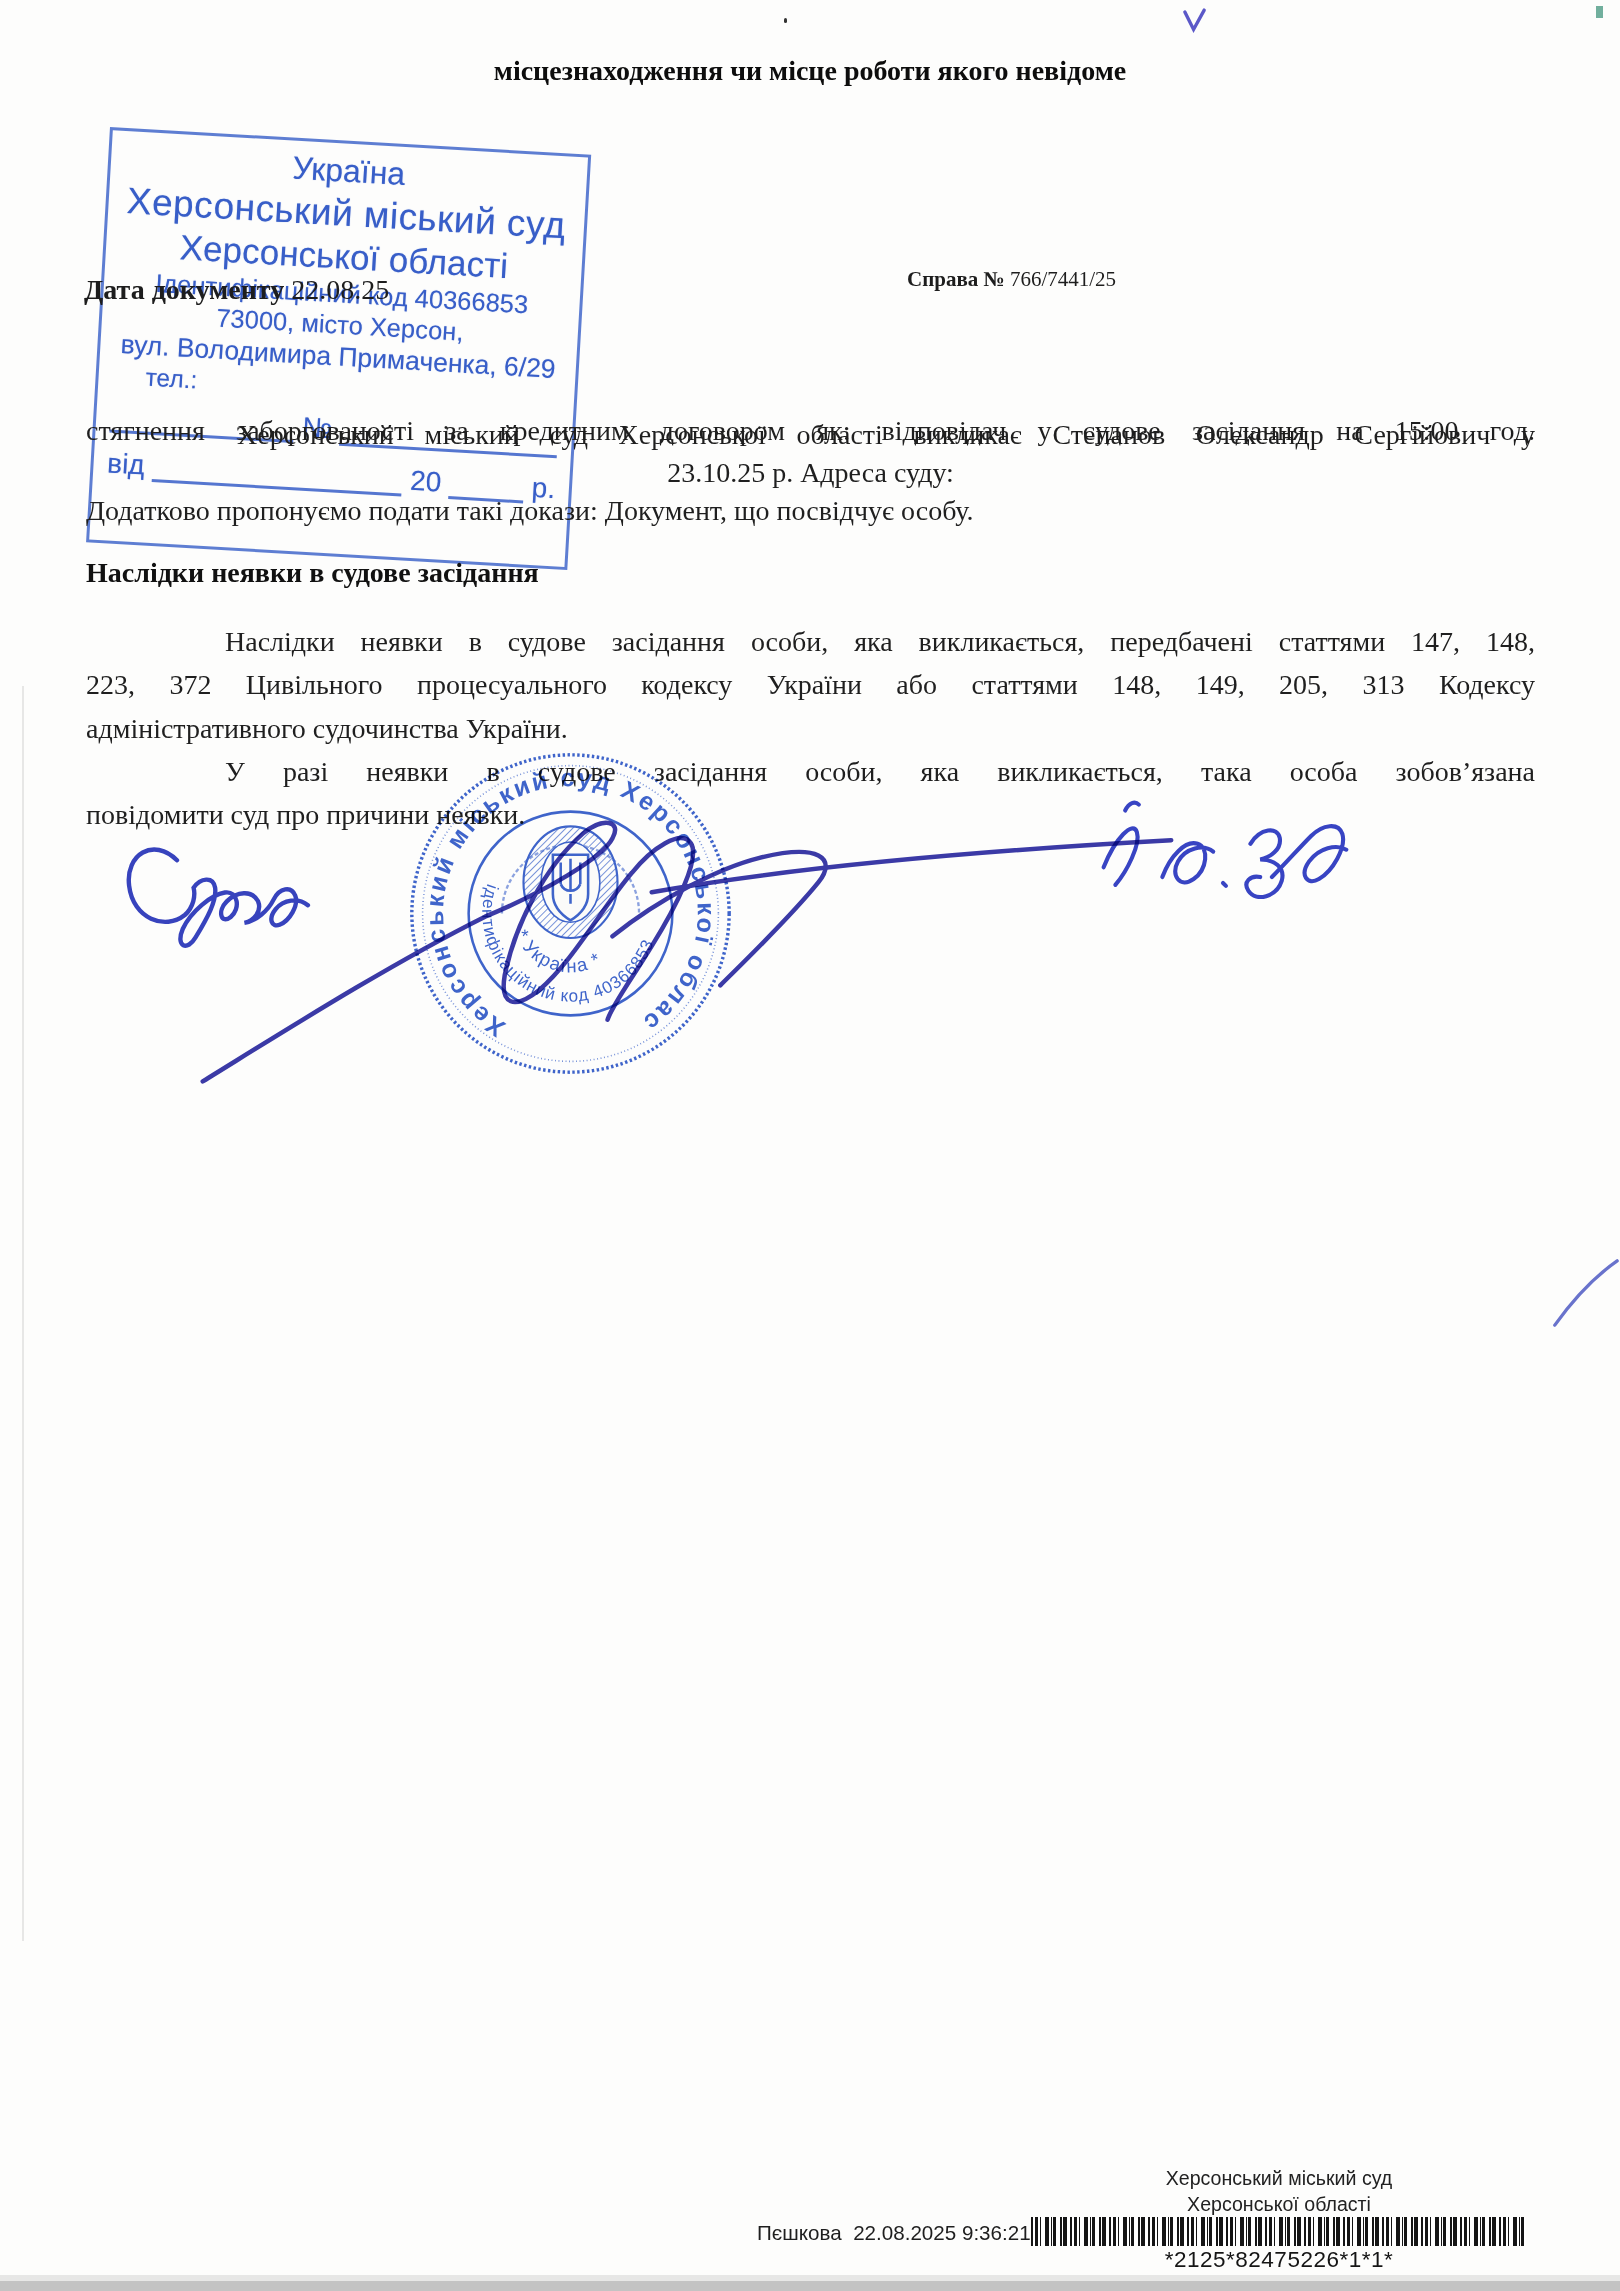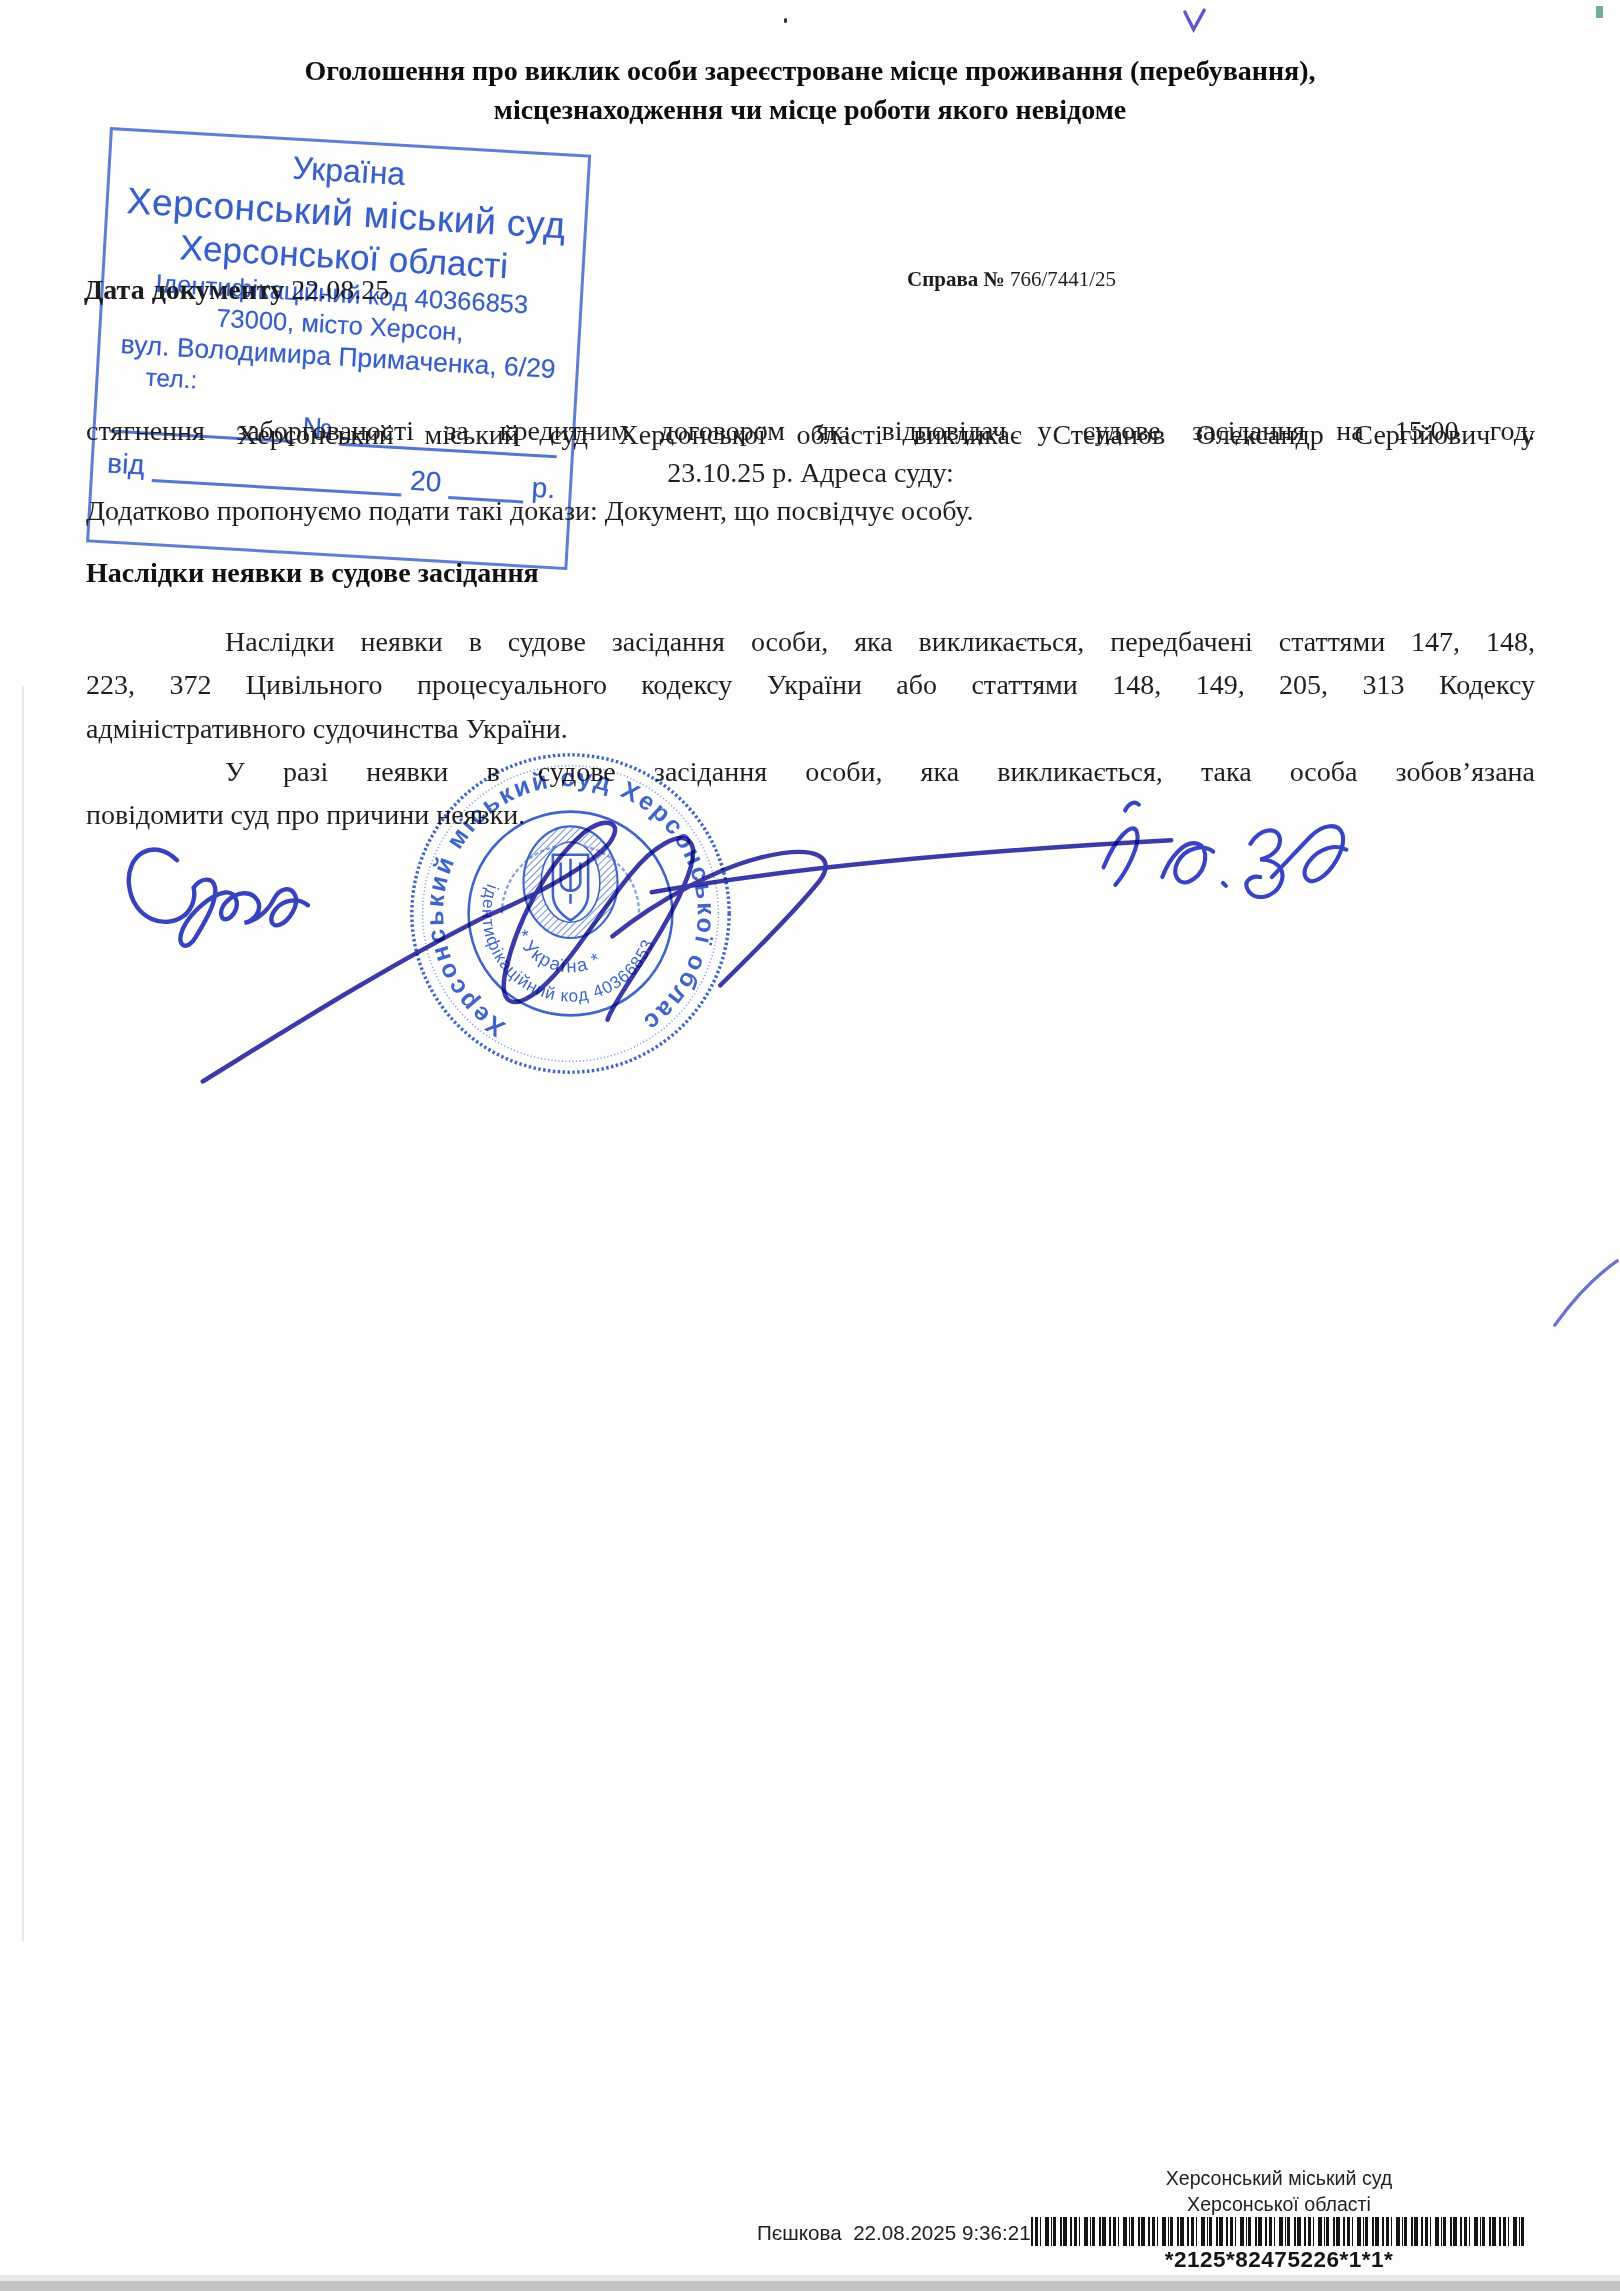"Оголошення про виклик особи" div { html: <div>Оголошення про виклик особи зареєстроване місце проживання (перебування),</div> -> none }
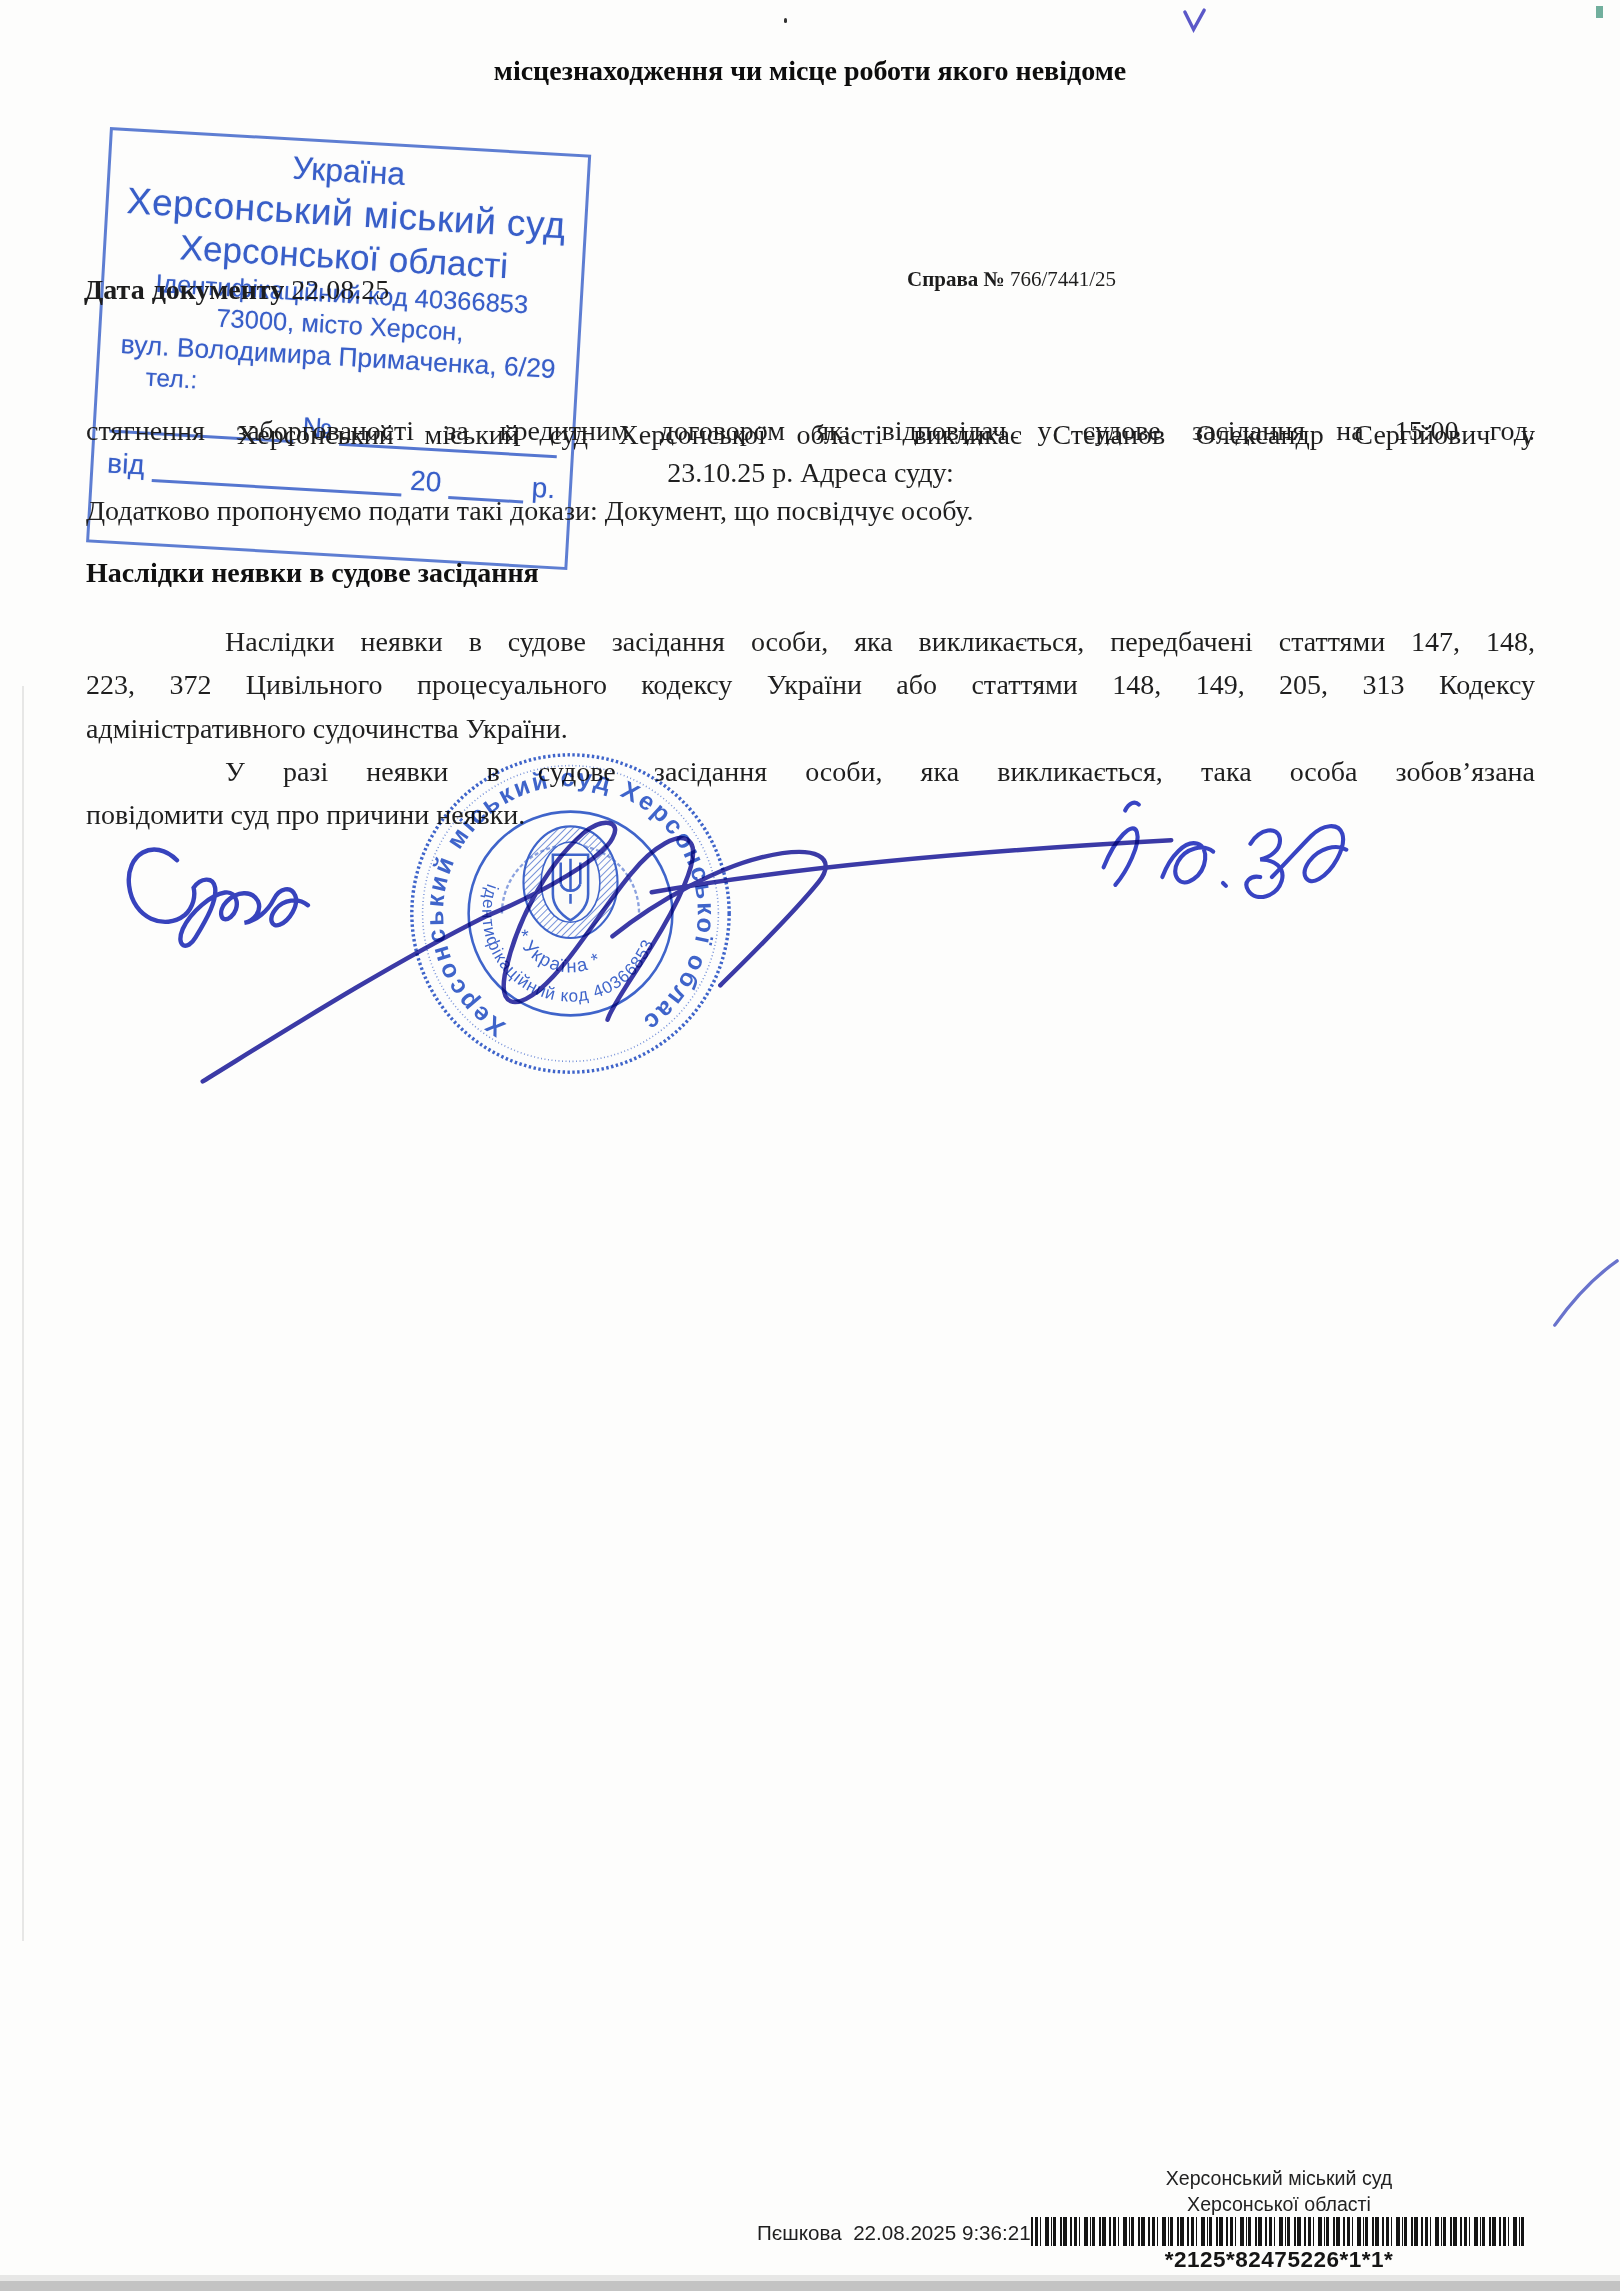"*2125*82475226*1*1*" .barcode-text { font-weight: bold -> none }
